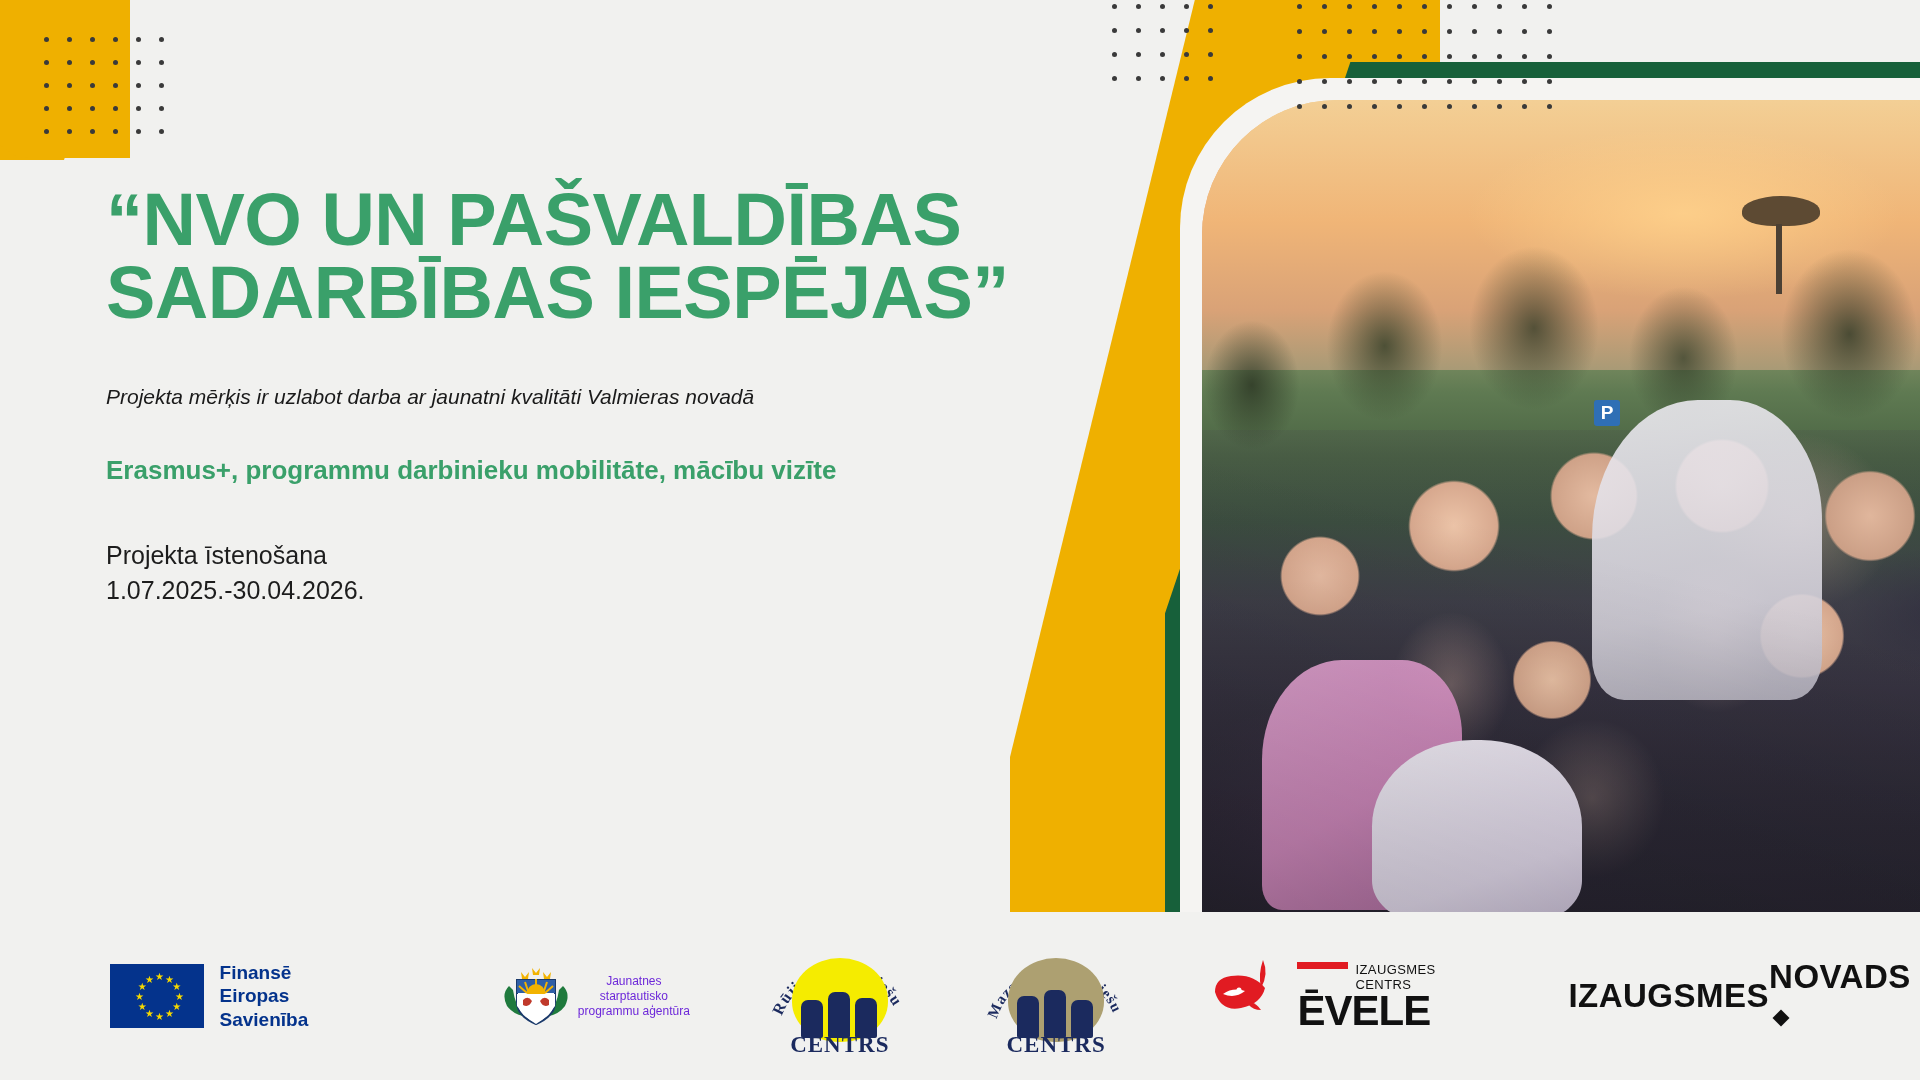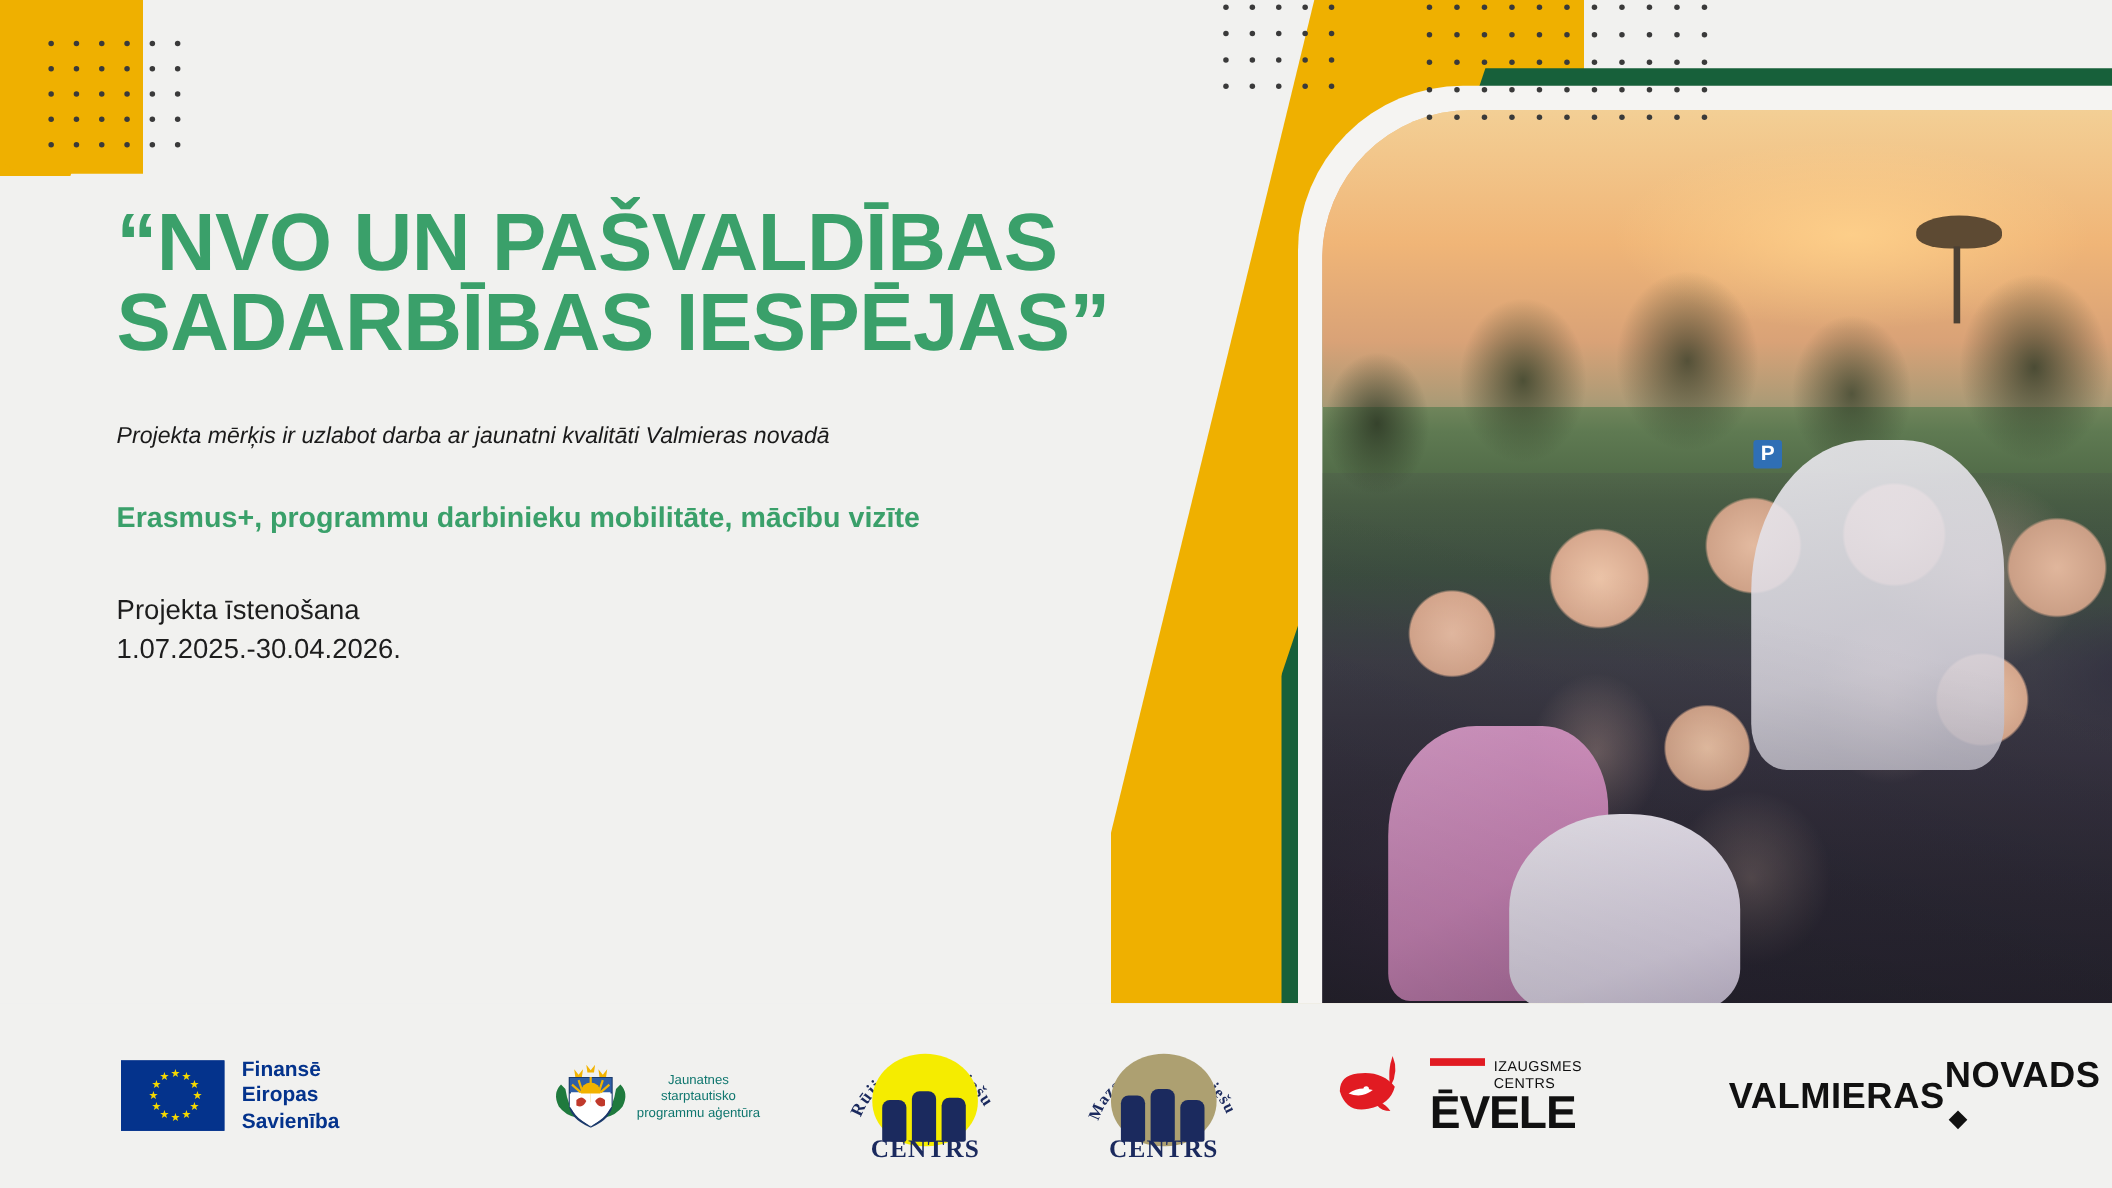"Jaunatnes starptautisko" .jspa-text { color: #0f766e -> #6d28d9 }
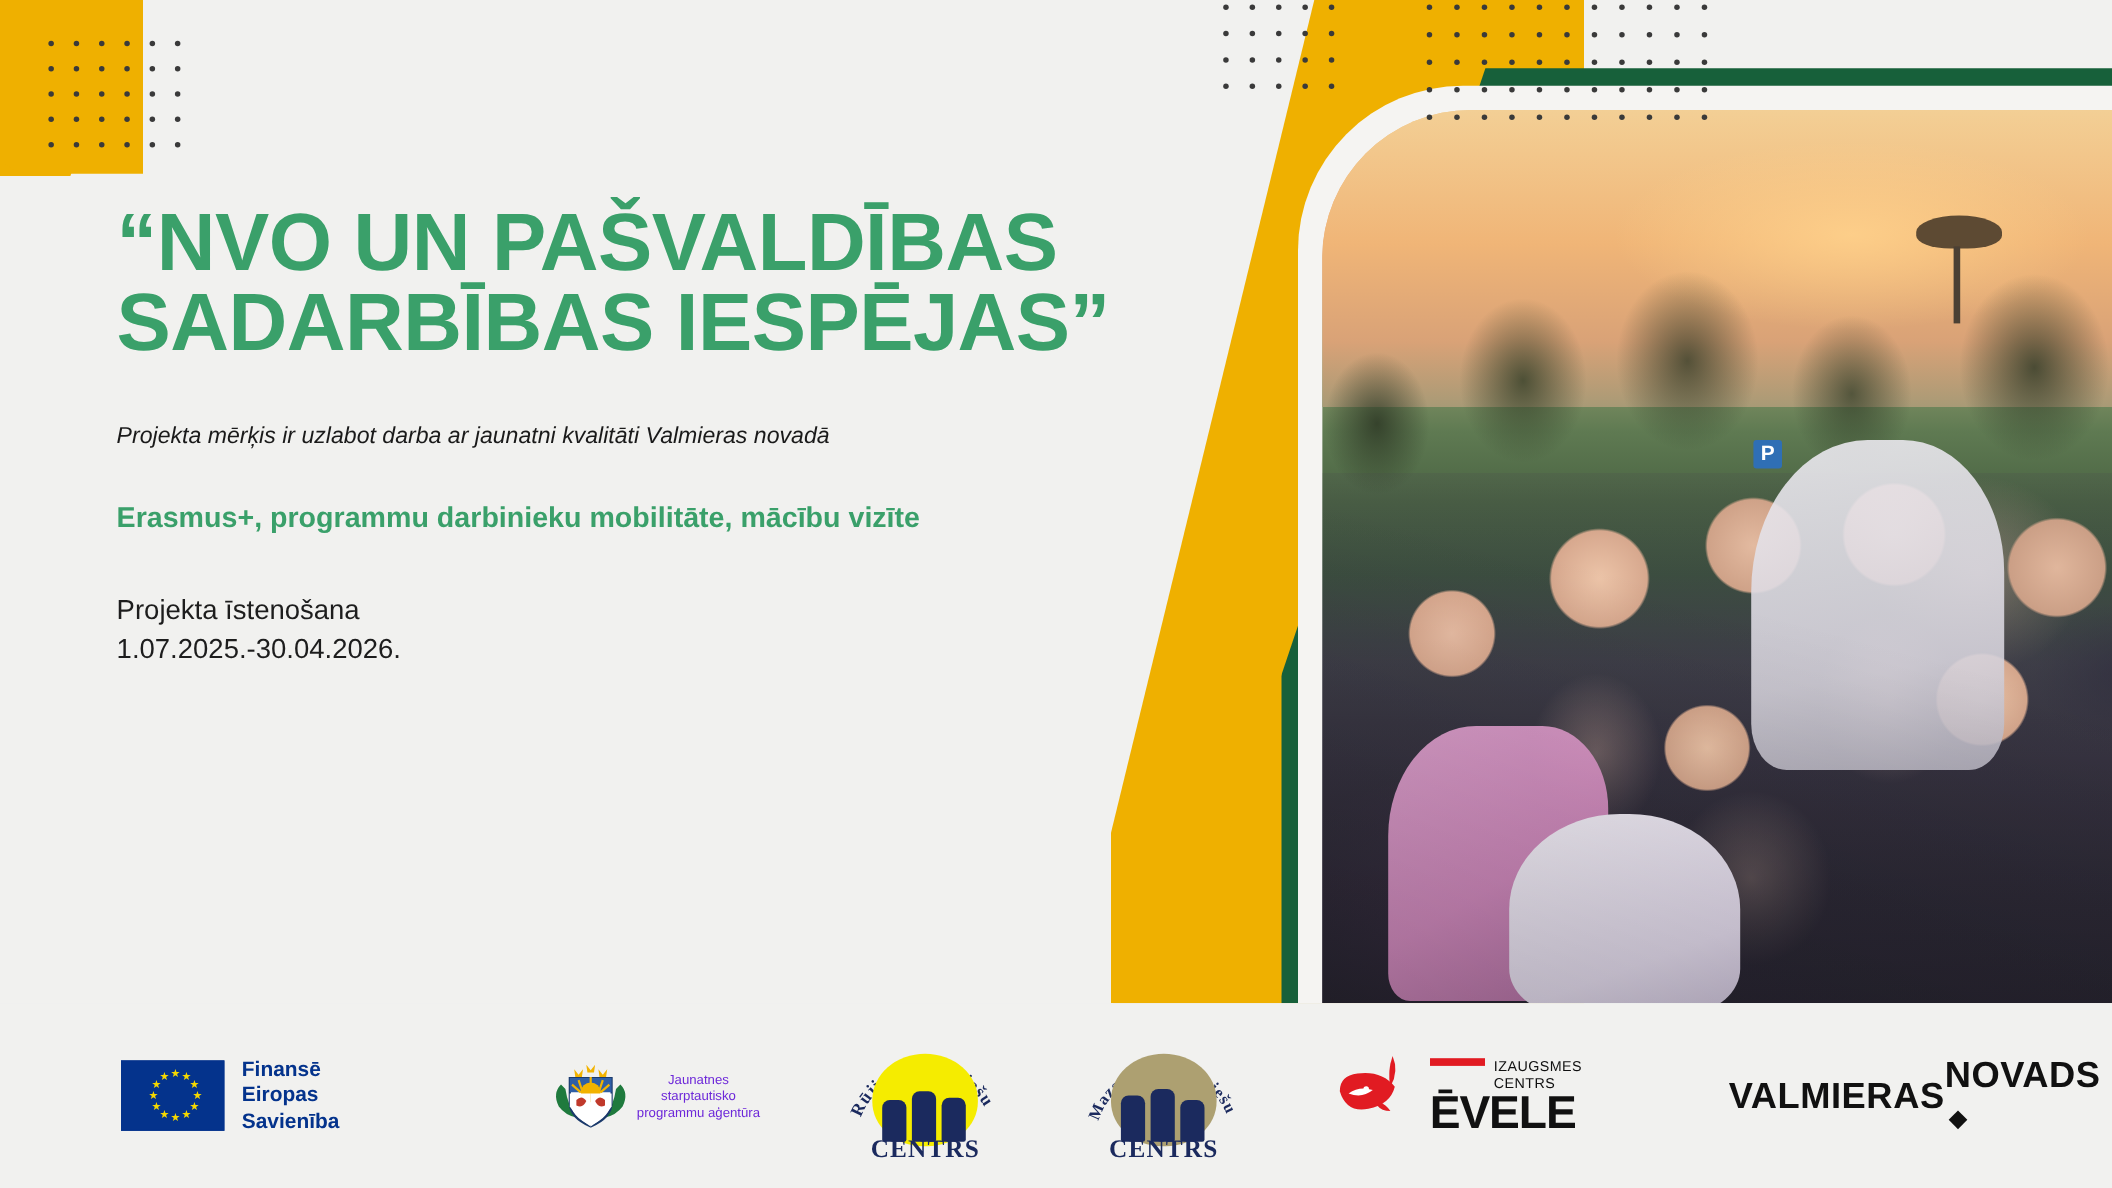"VALMIERAS" div.valm-line { text: VALMIERAS -> IZAUGSMES }
